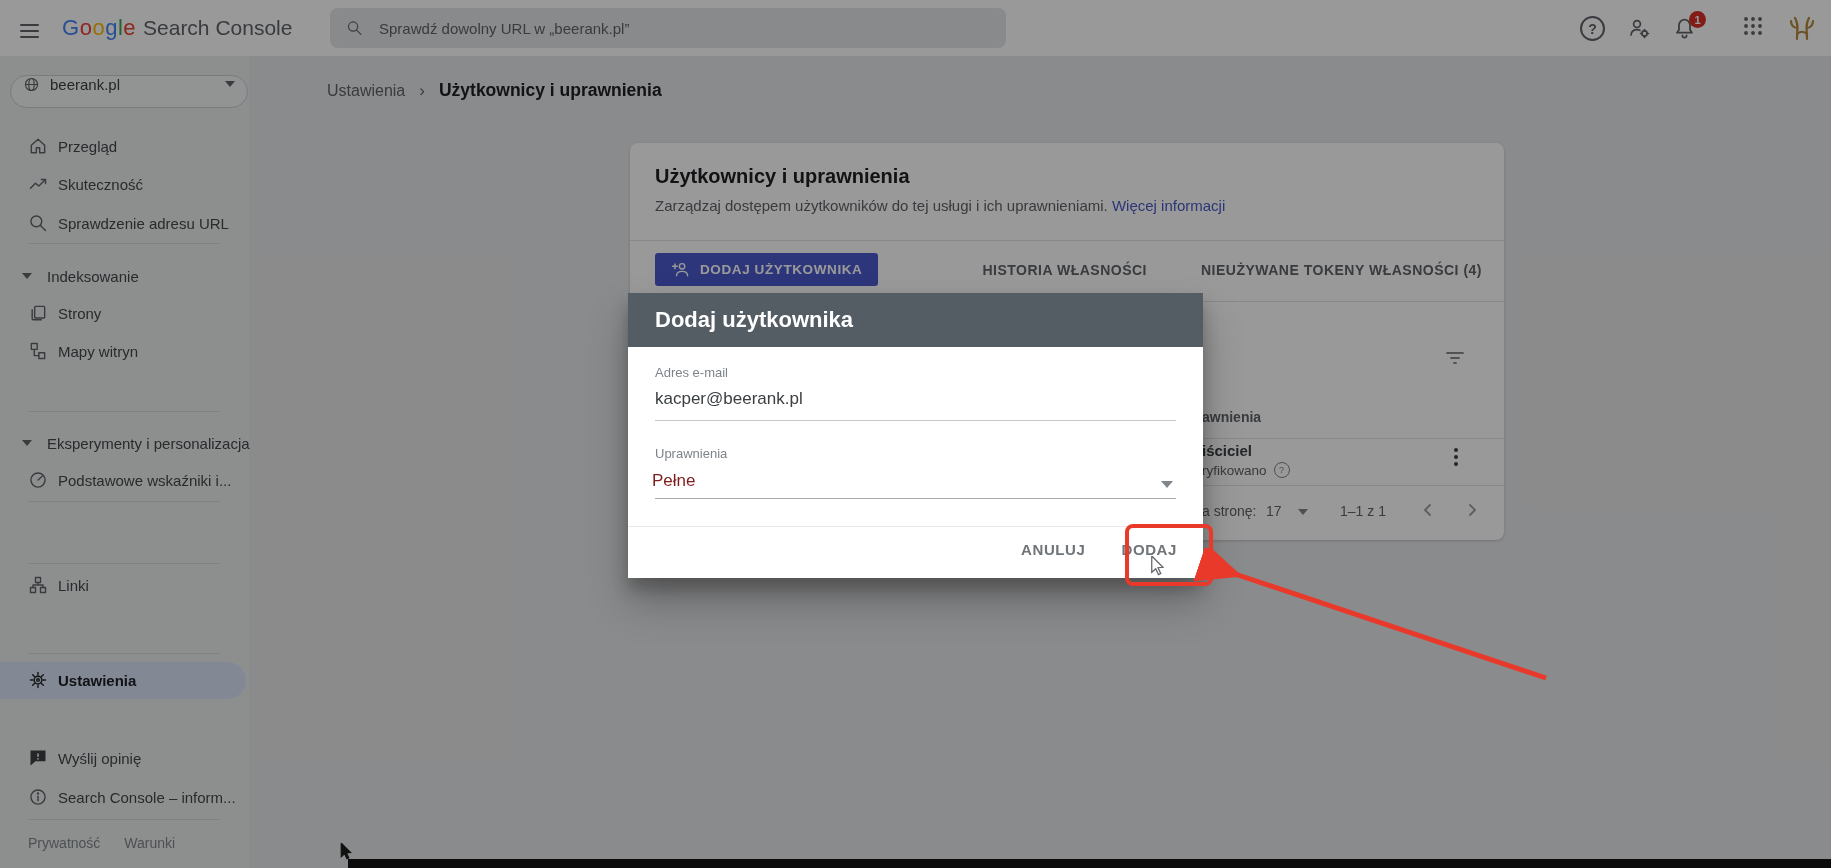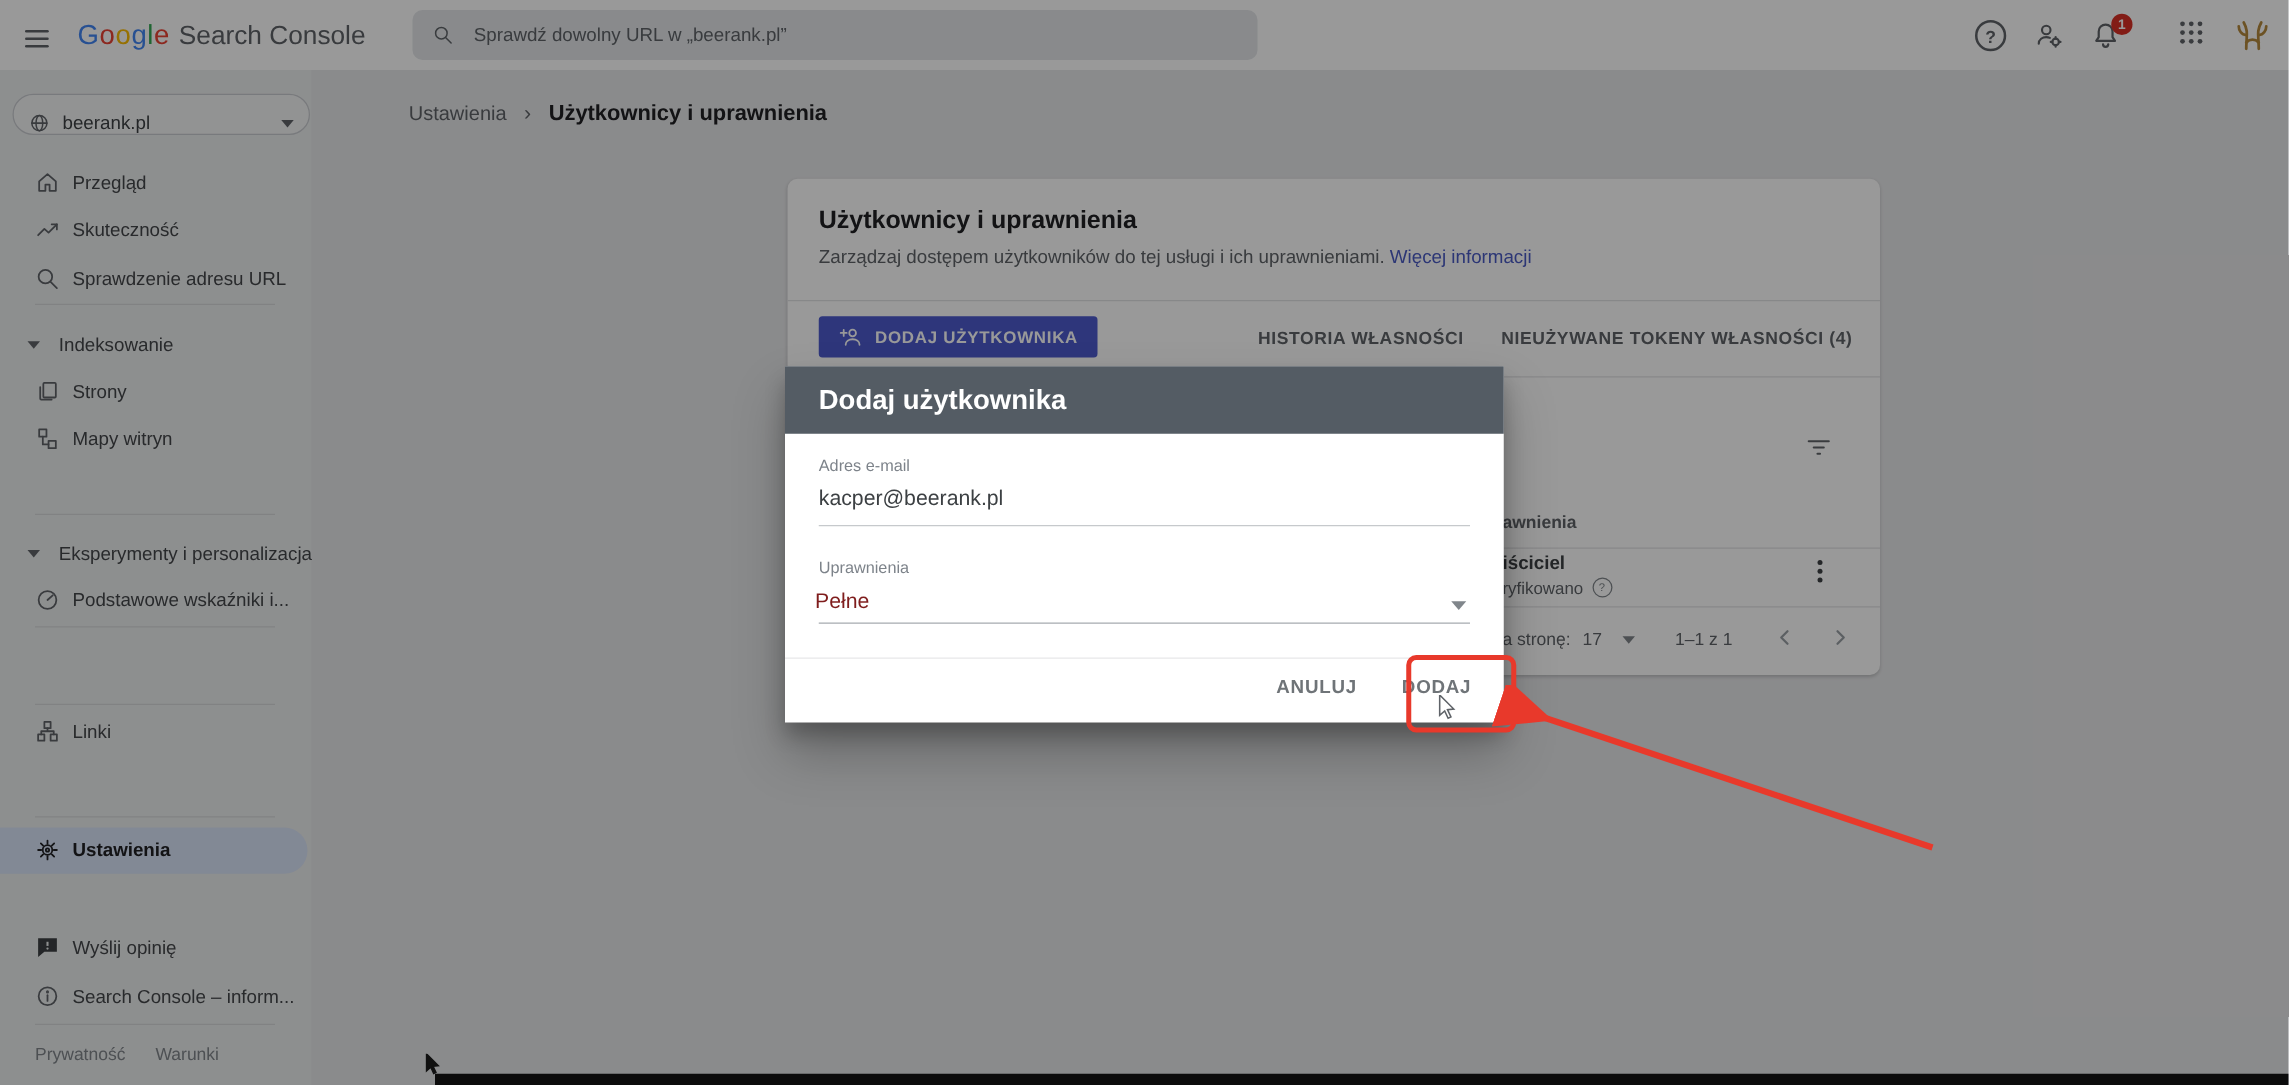"beerank.pl" .prop-pill { align-items: flex-end -> flex-start }
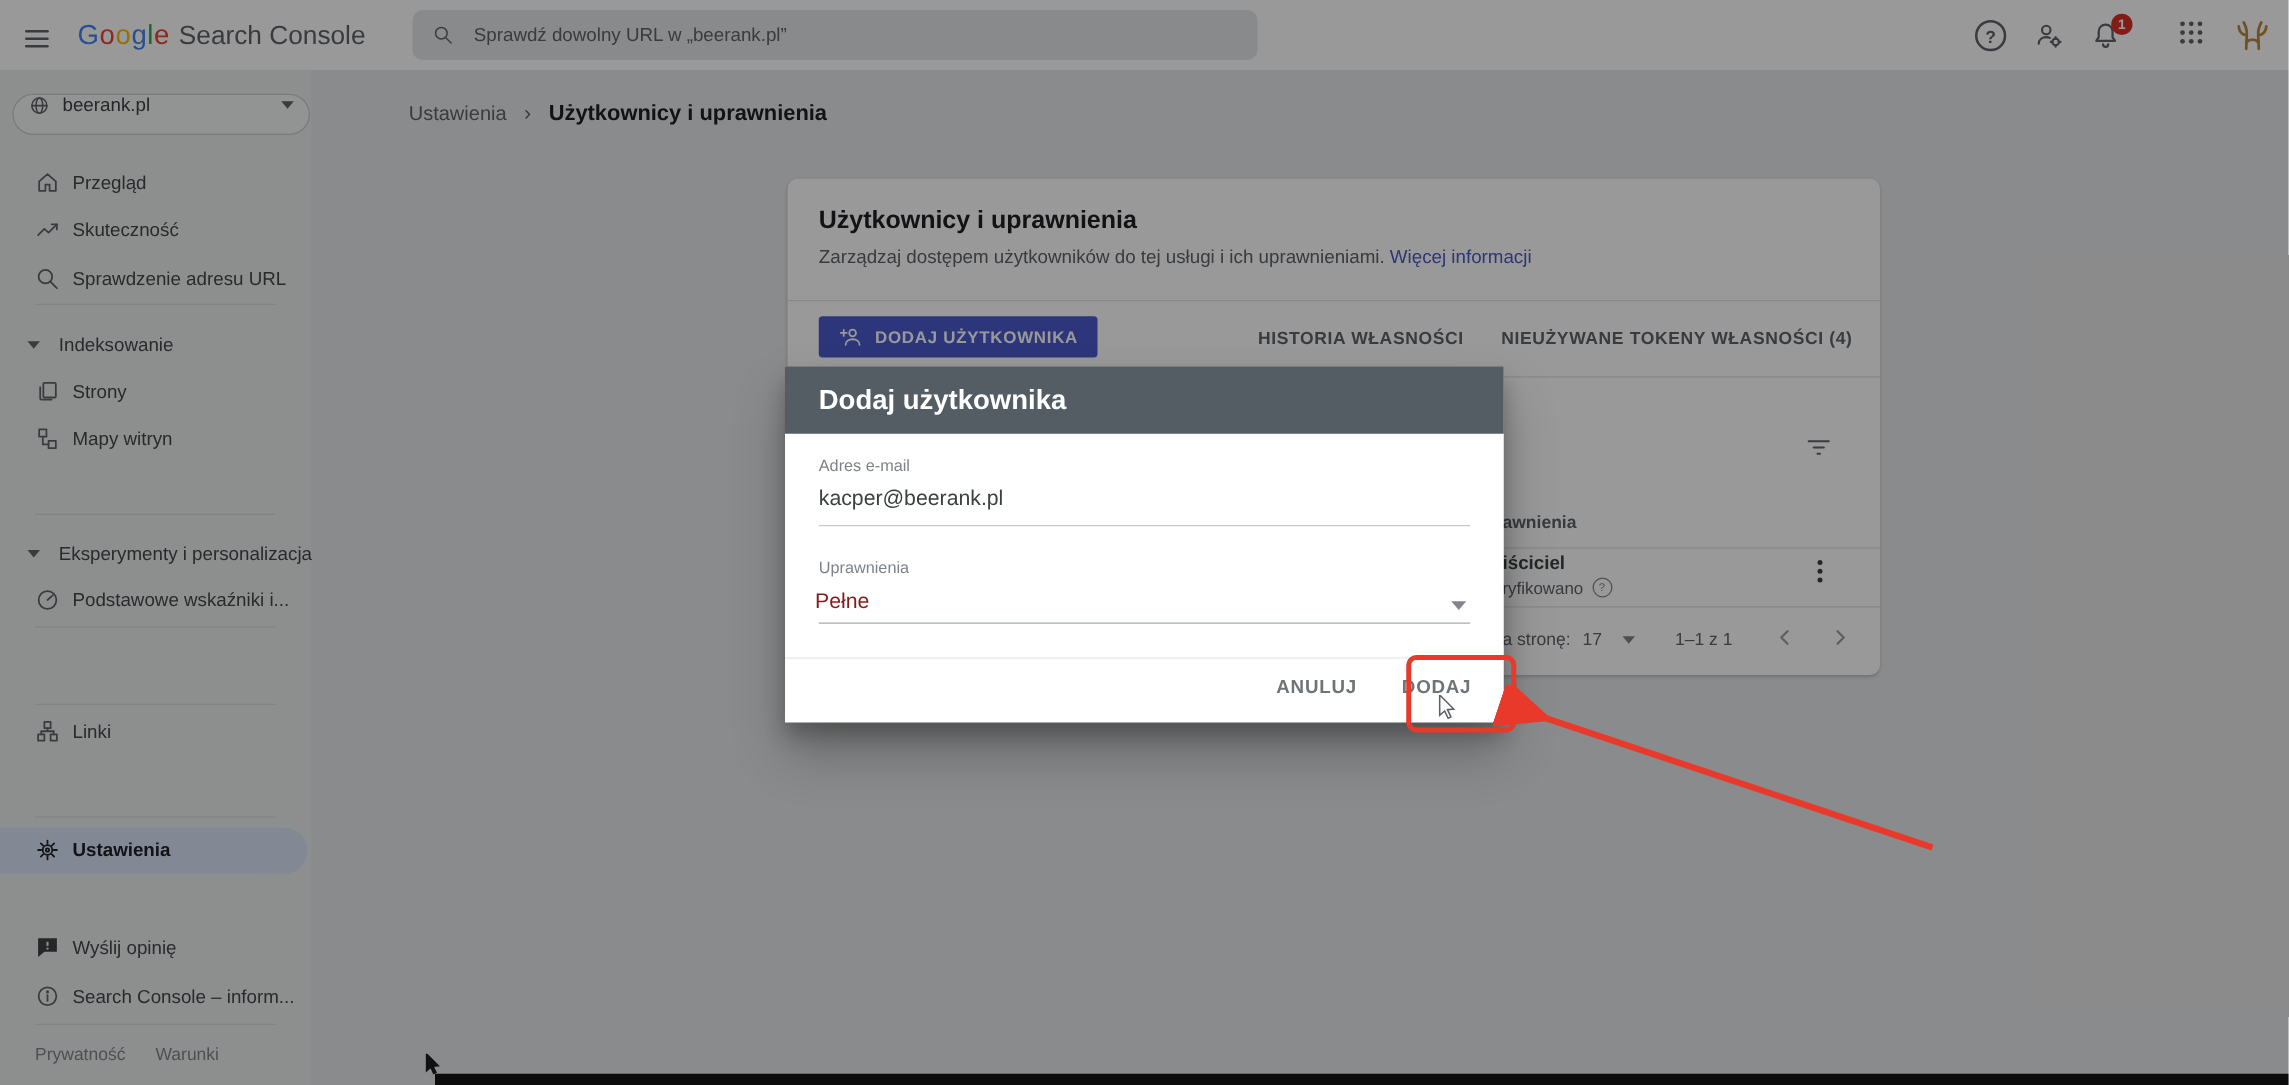"HISTORIA WŁASNOŚCI" .tabs { gap: 30px -> 54px }
